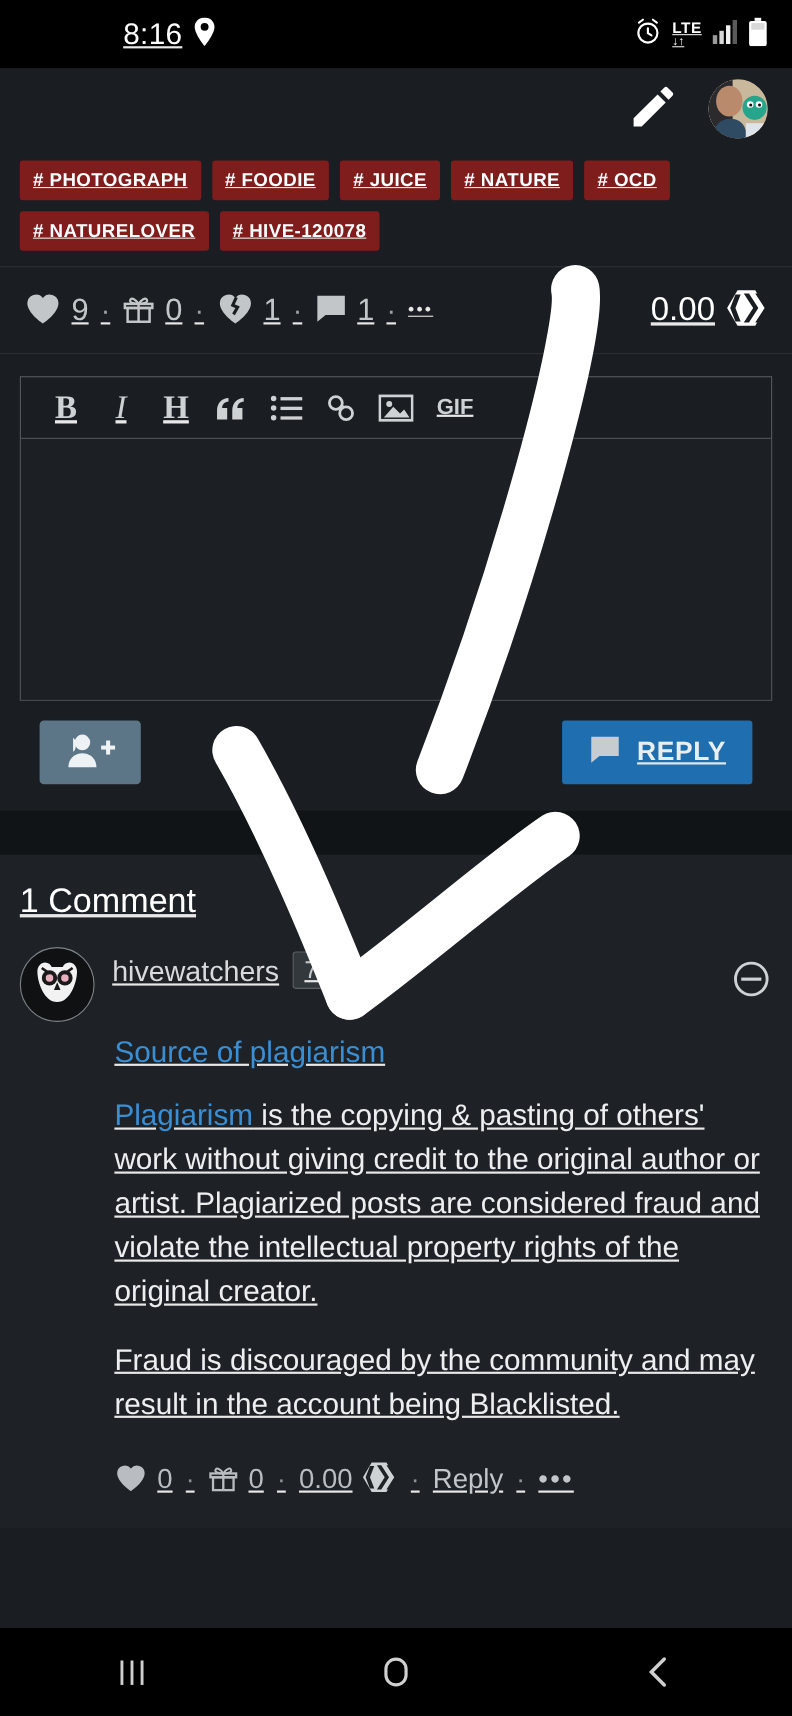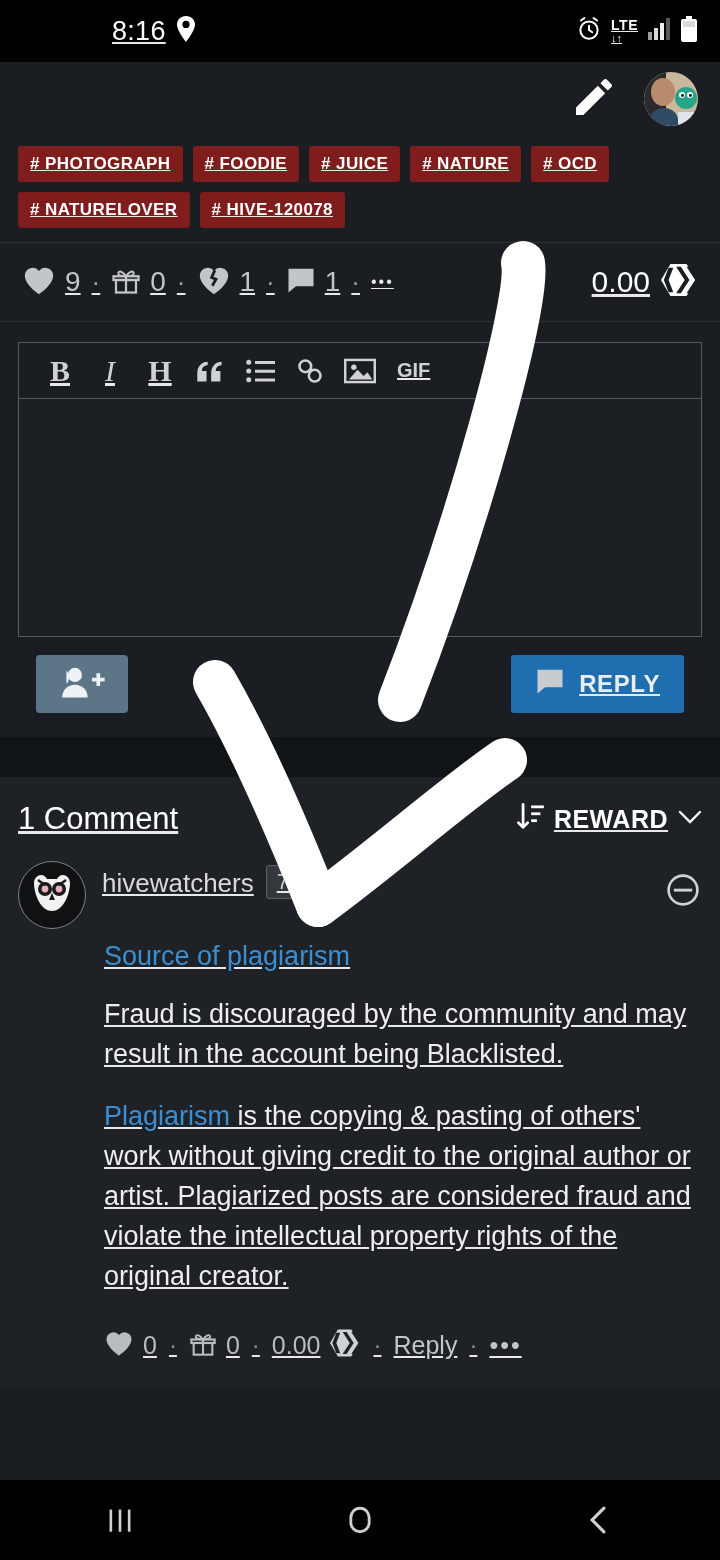"REWARD" span.reward-sort { html: <span> <span> <svg> <path></path> <rect></rect> <rect></rect> <rect></rect> </svg> </span> <span>REWARD</span> <span> <svg> <path></path> </svg> </span> </span> -> none }
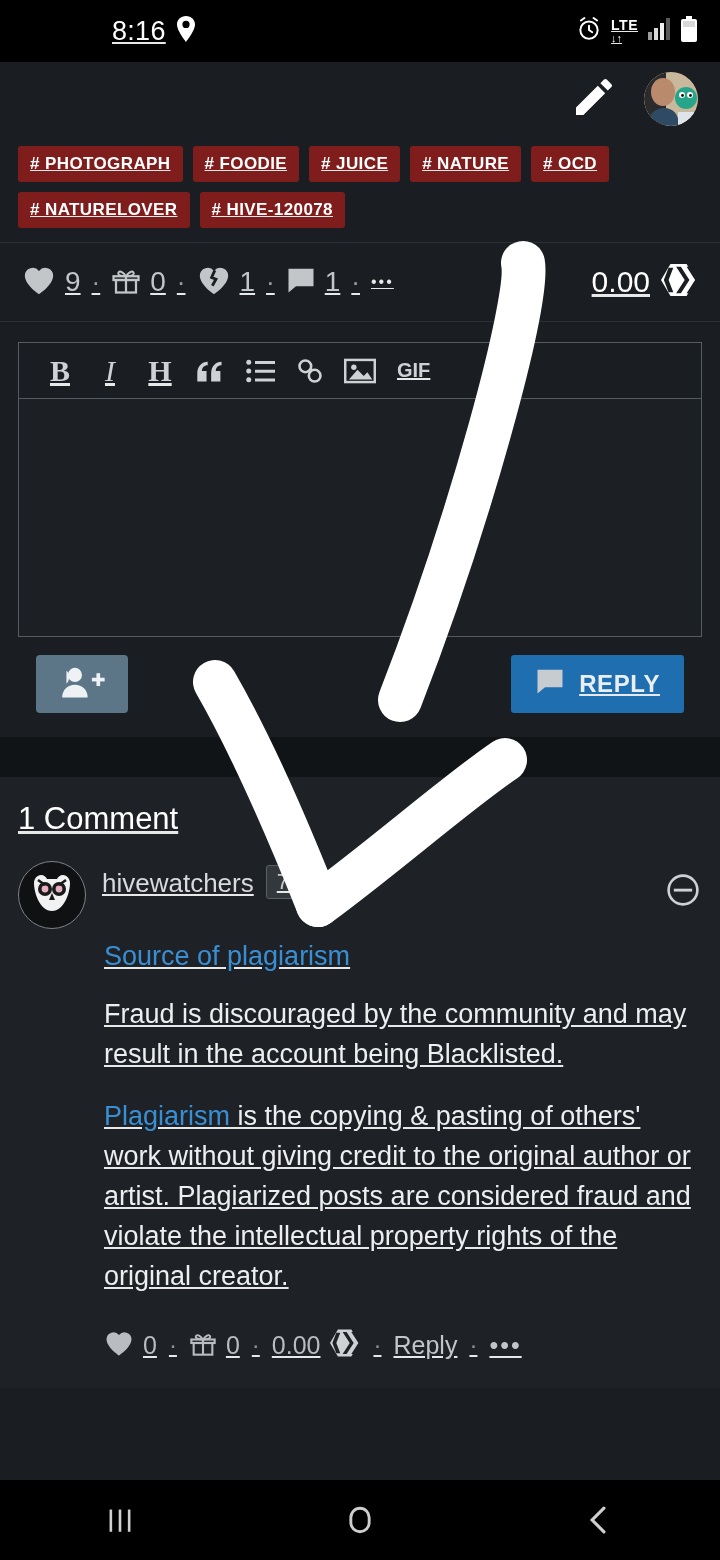"Fraud is discouraged by the" p.c-para { order: before "Plagiarism is the copying &" -> after "Plagiarism is the copying &" }
